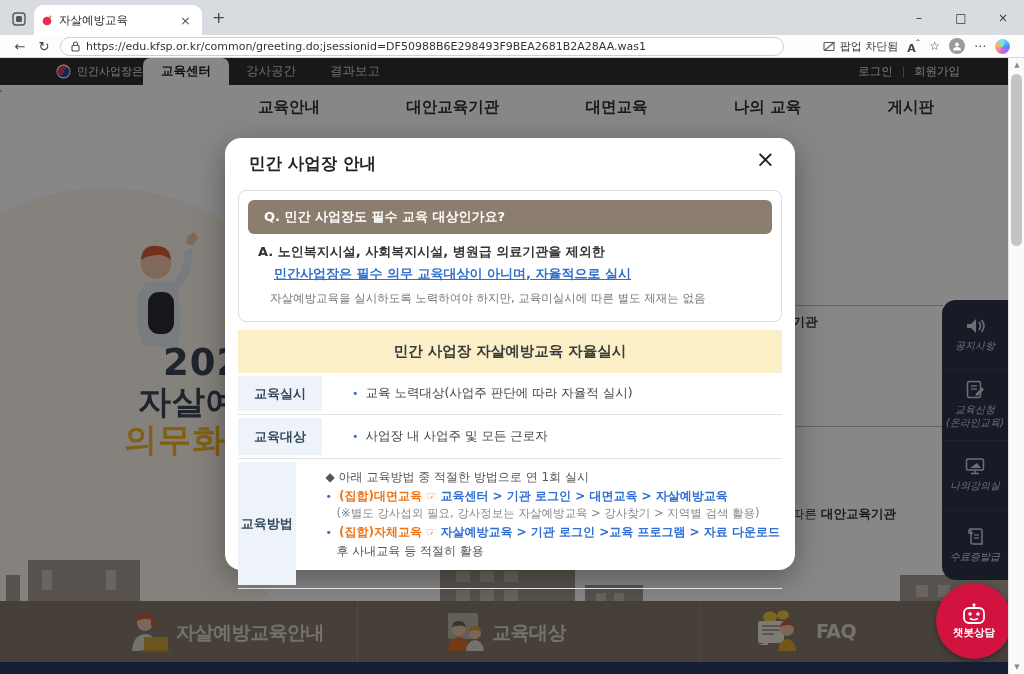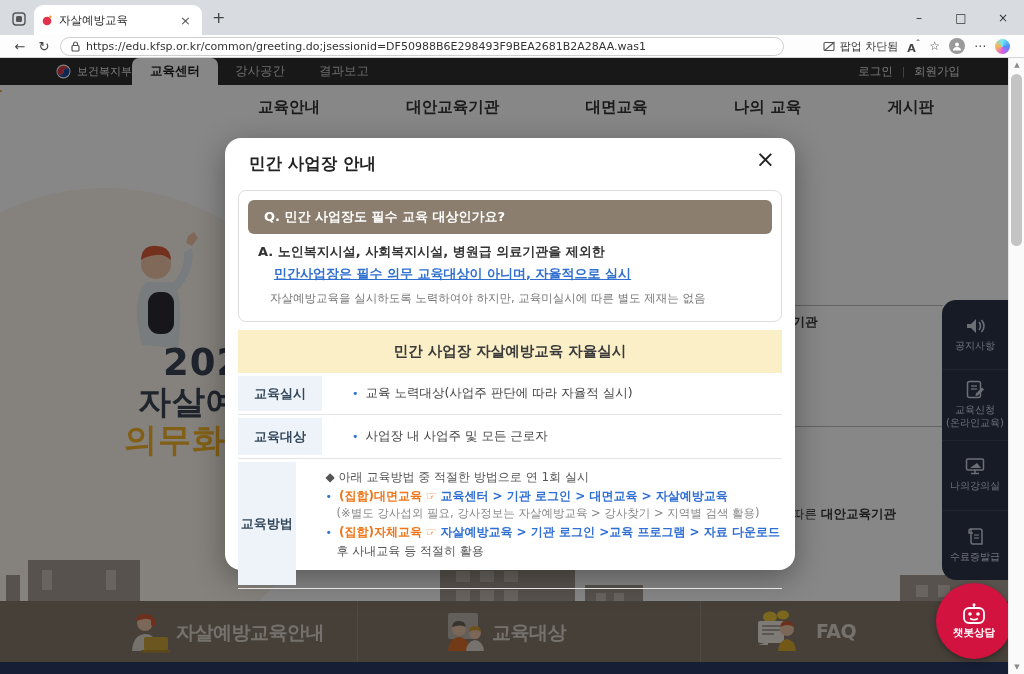"보건복지부" span { text: 보건복지부 -> 민간사업장은 }
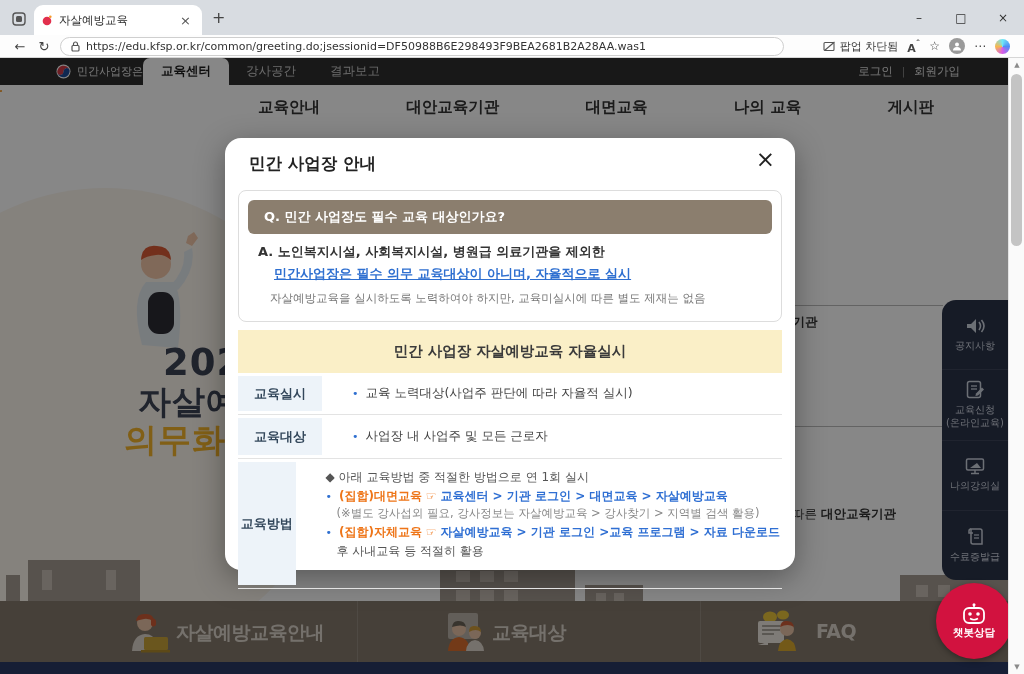"공지사항" .qm-item { font-style: none -> italic }
